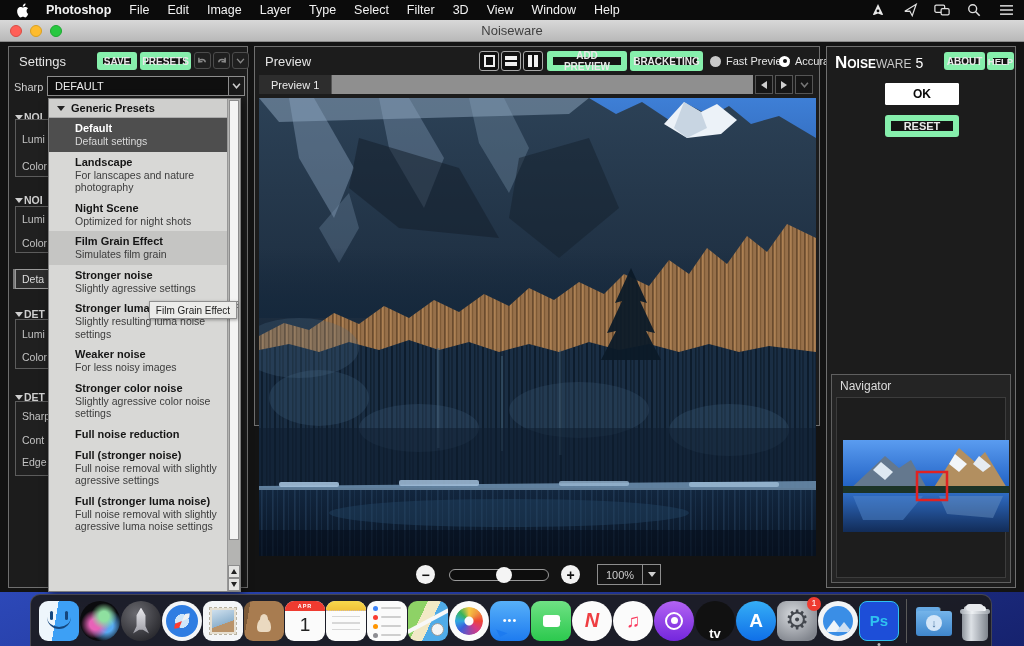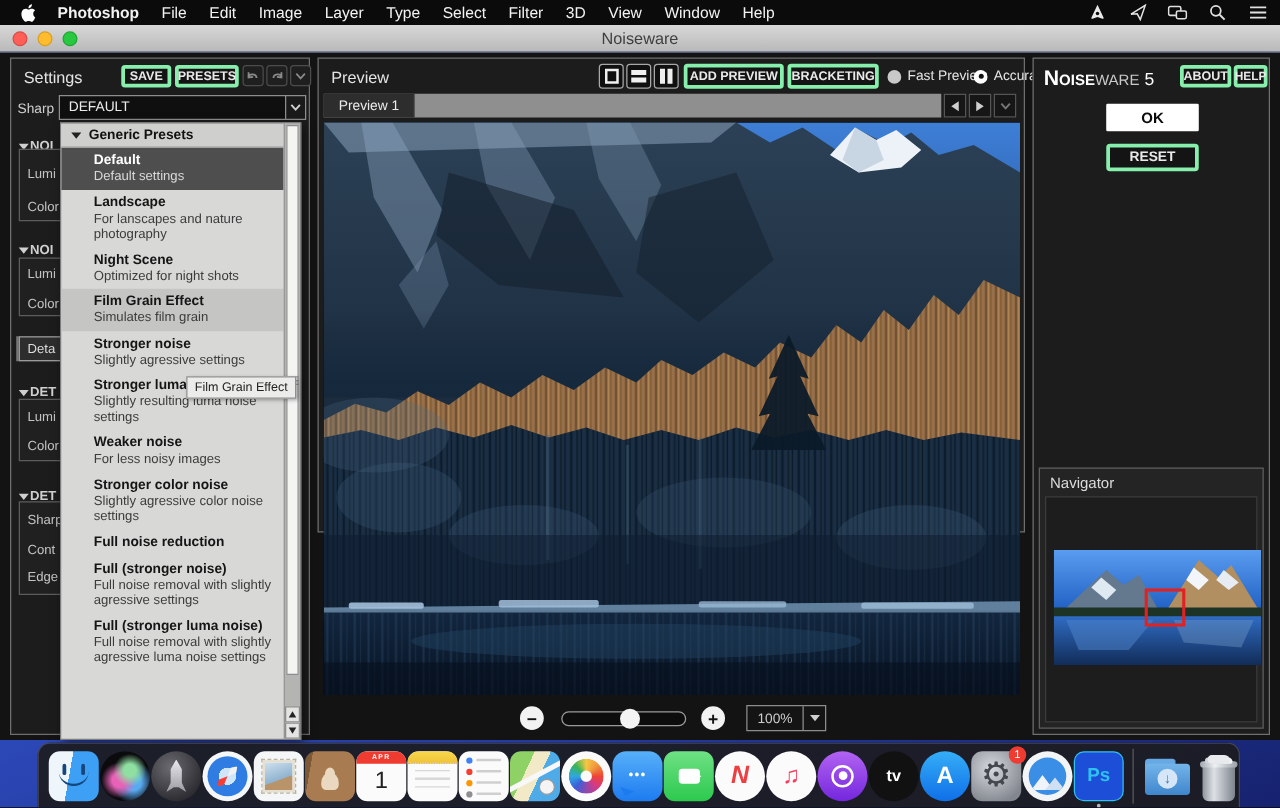"SAVE" .btn { border: 3px solid #86efac -> 6px solid #86efac }
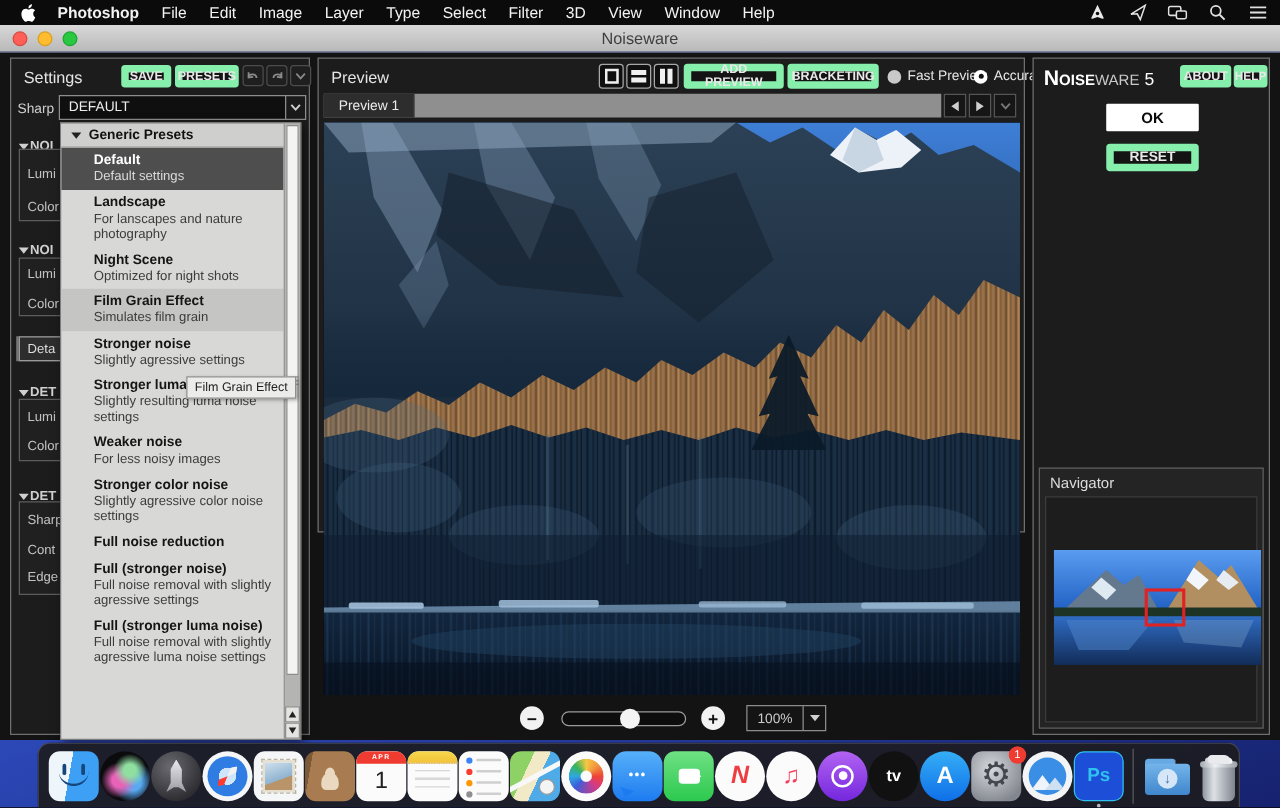"tv" .ic-tv { align-items: center -> flex-end }
